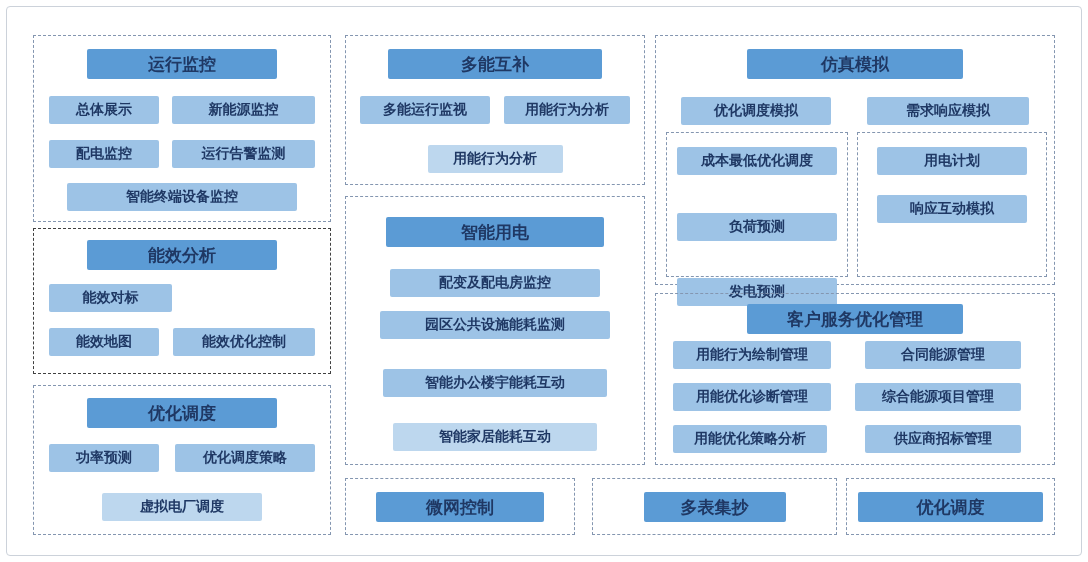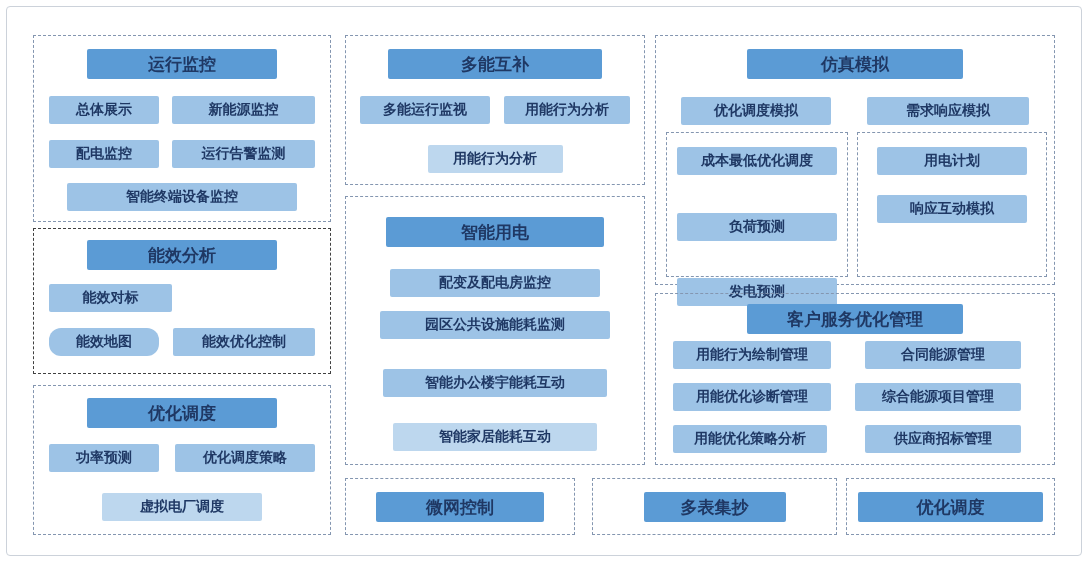"能效地图" div.itm { border-radius: 12px -> none }
